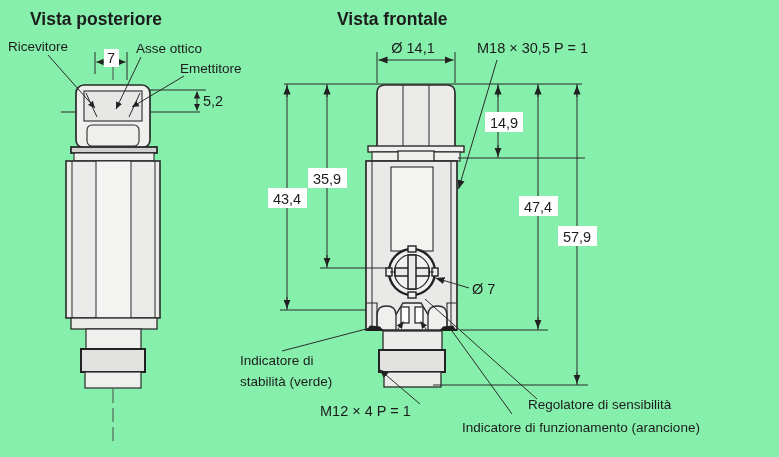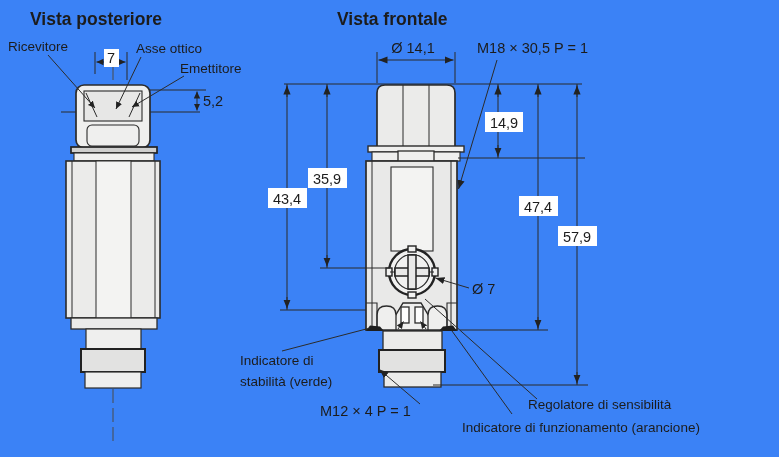"Vista posteriore" .stage { background: #3b82f6 -> #86efac }
